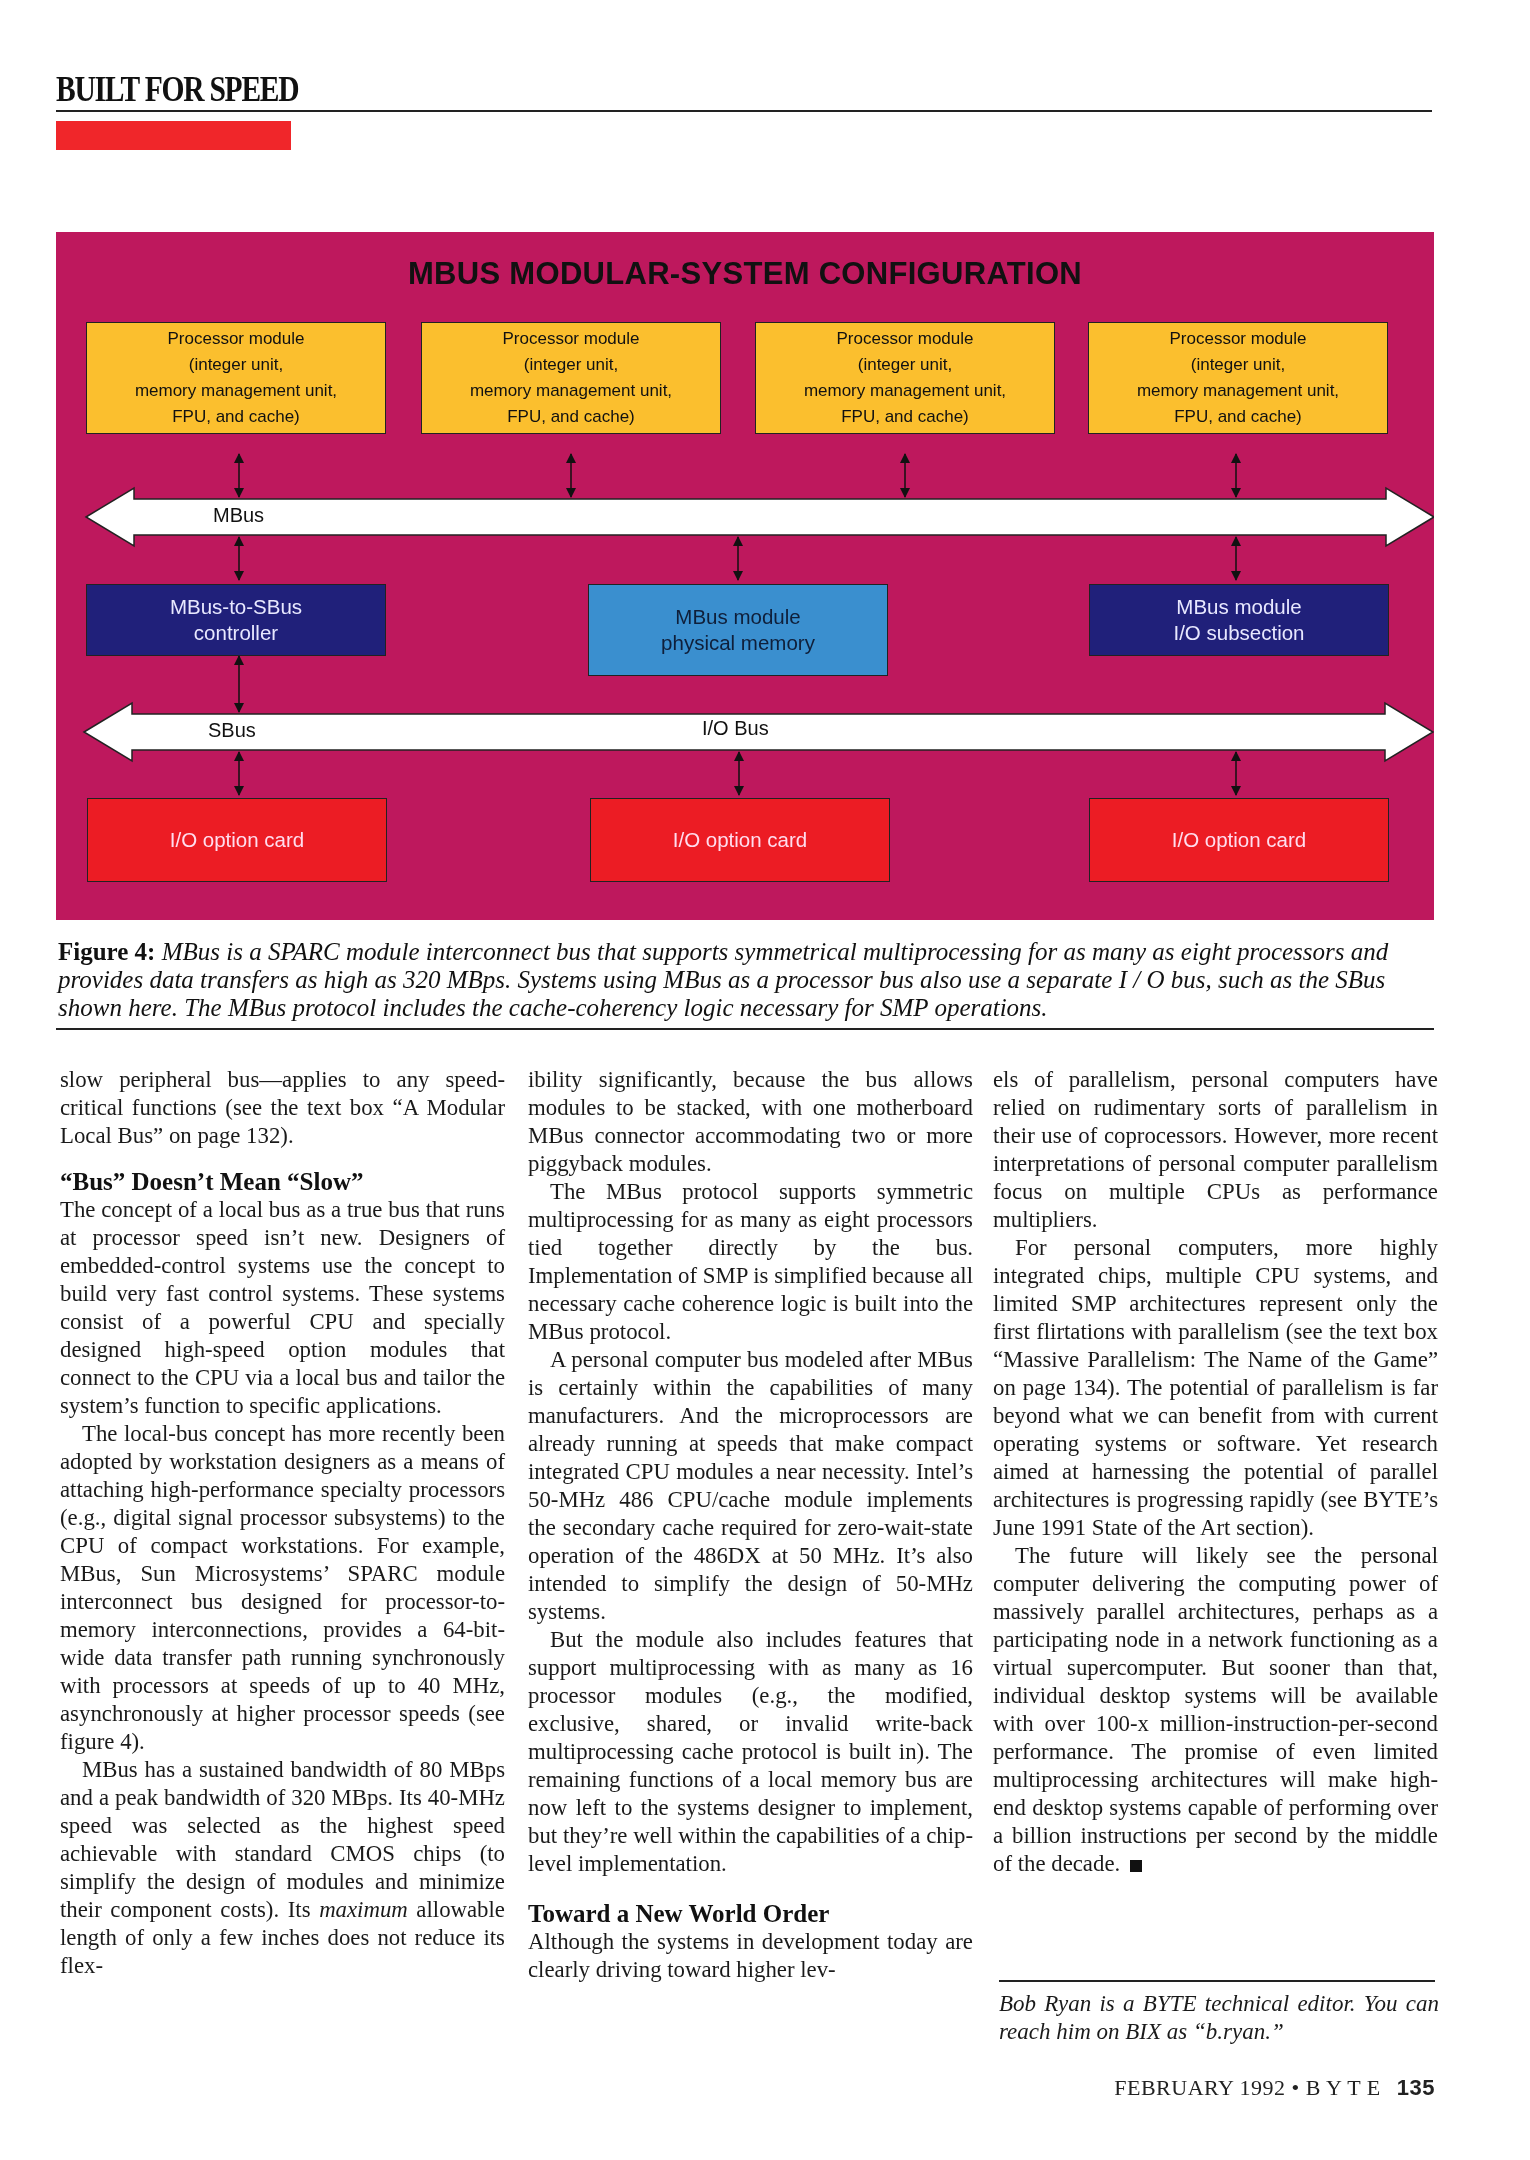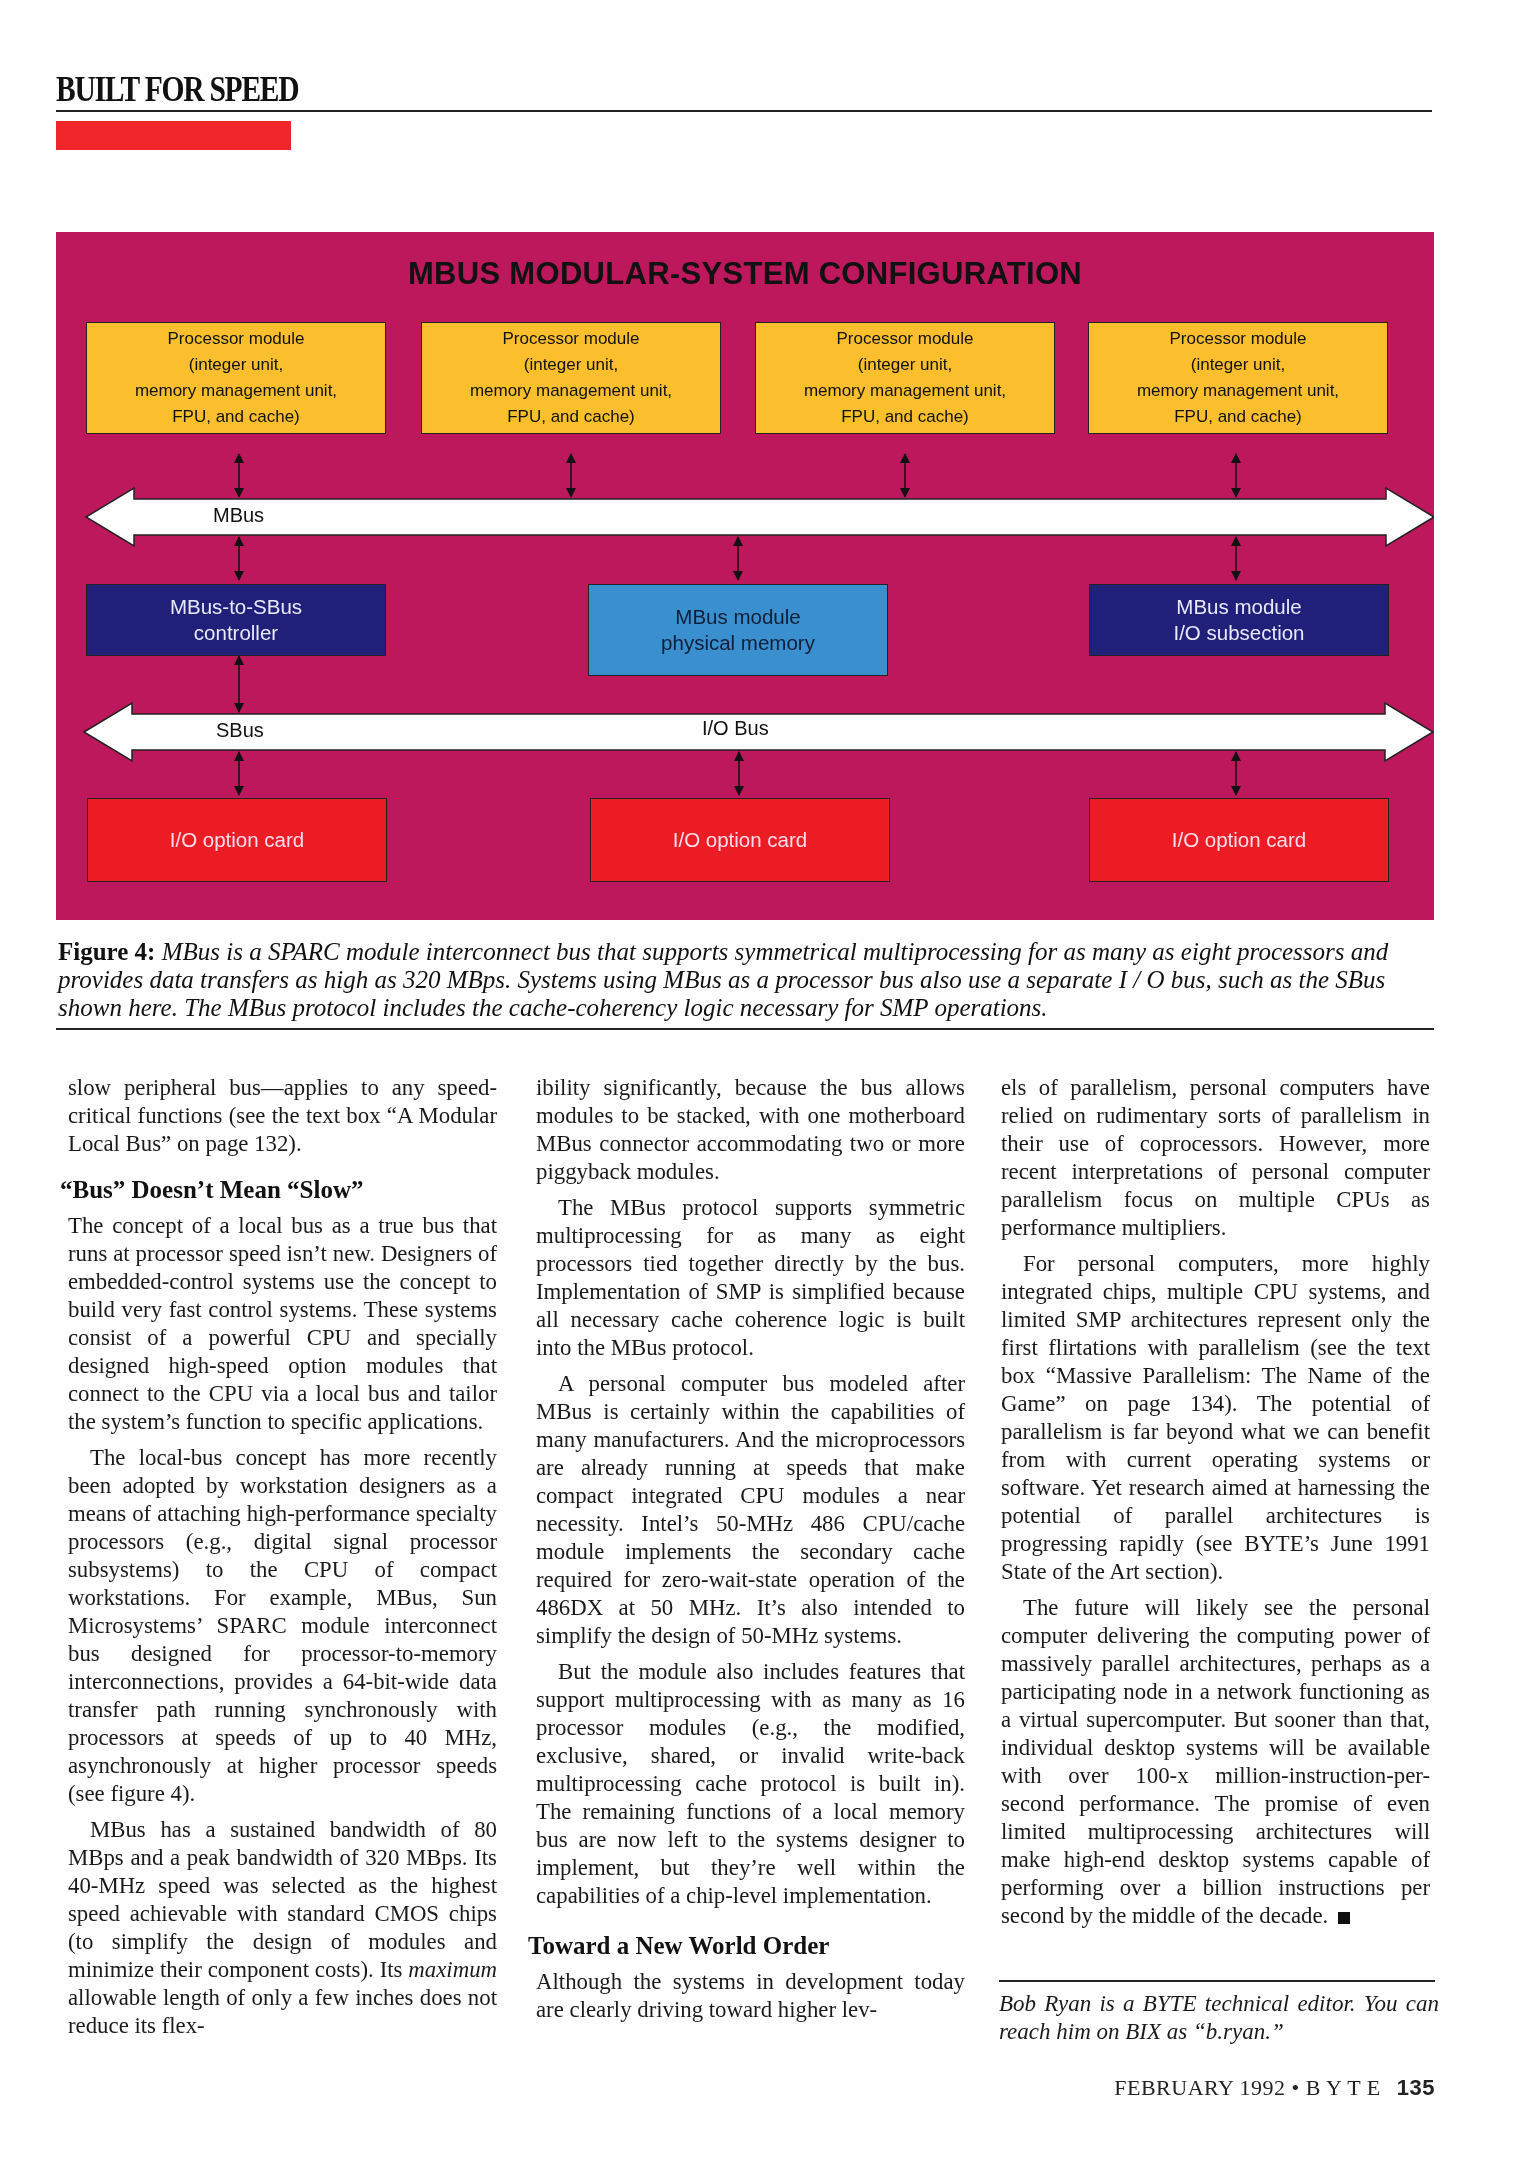"SBus" div.bus-label { left: 160px -> 152px }
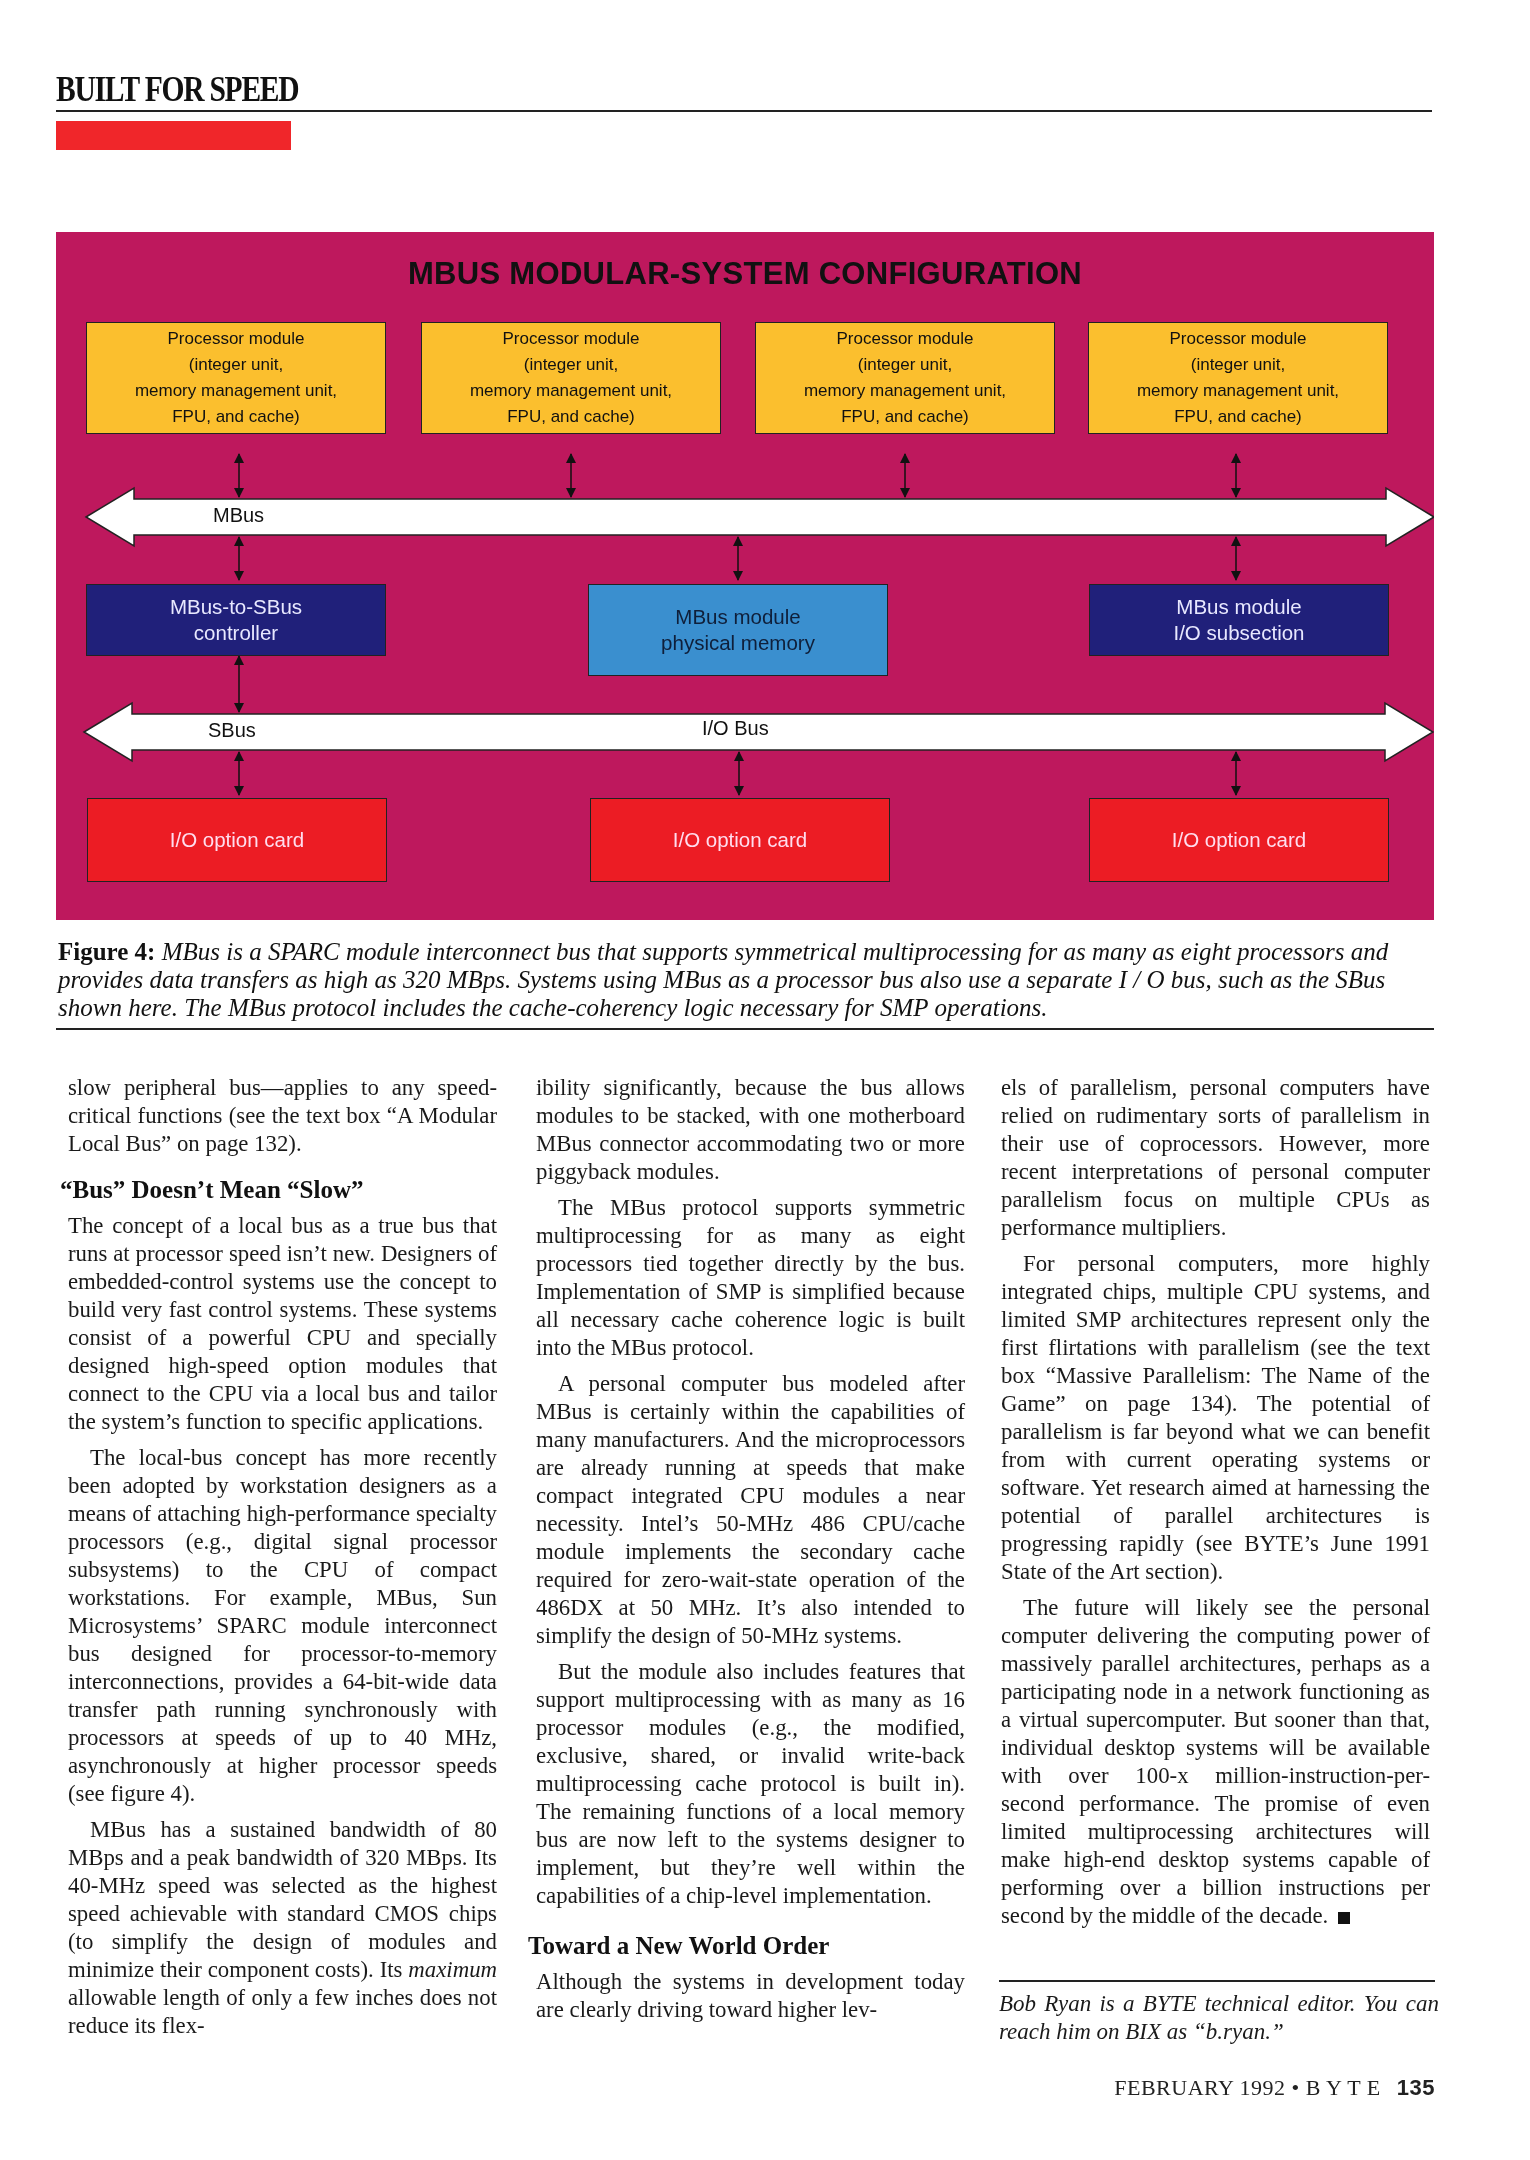"slow peripheral bus—applies to any" .col p { margin: 8px -> 0 }
